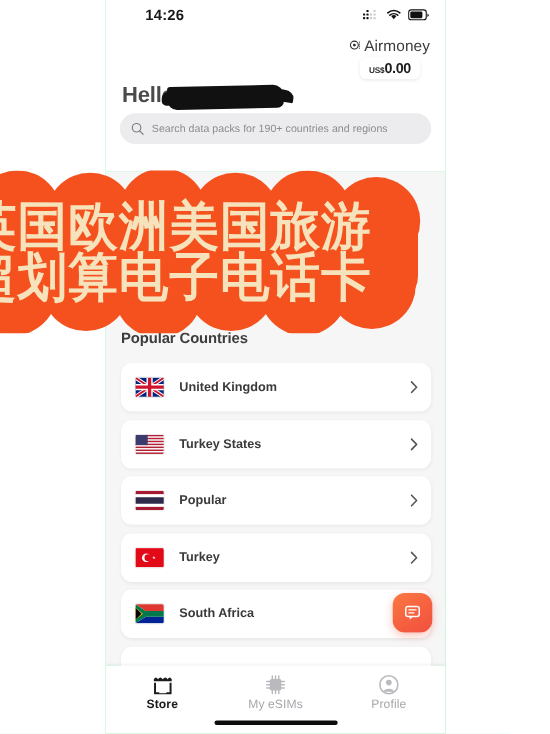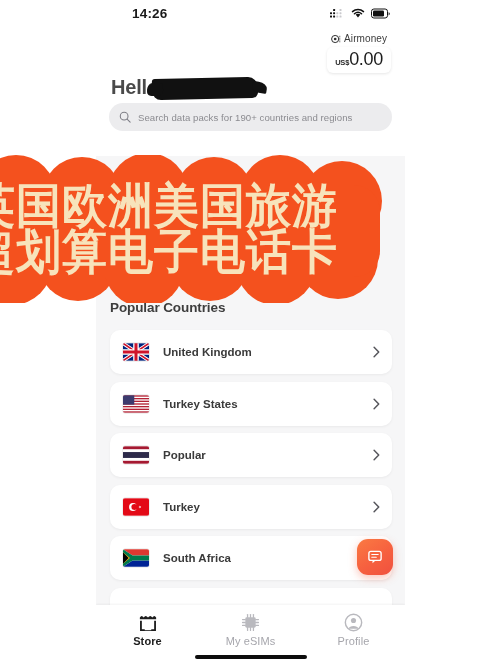"Airmoney" .am-row { font-size: 10px -> 14px }
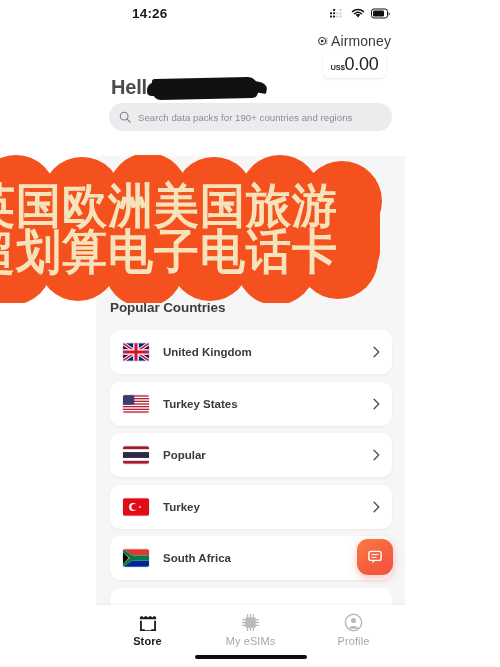"0.00" .am-amt { font-size: 18px -> 13px; font-weight: normal -> bold }
